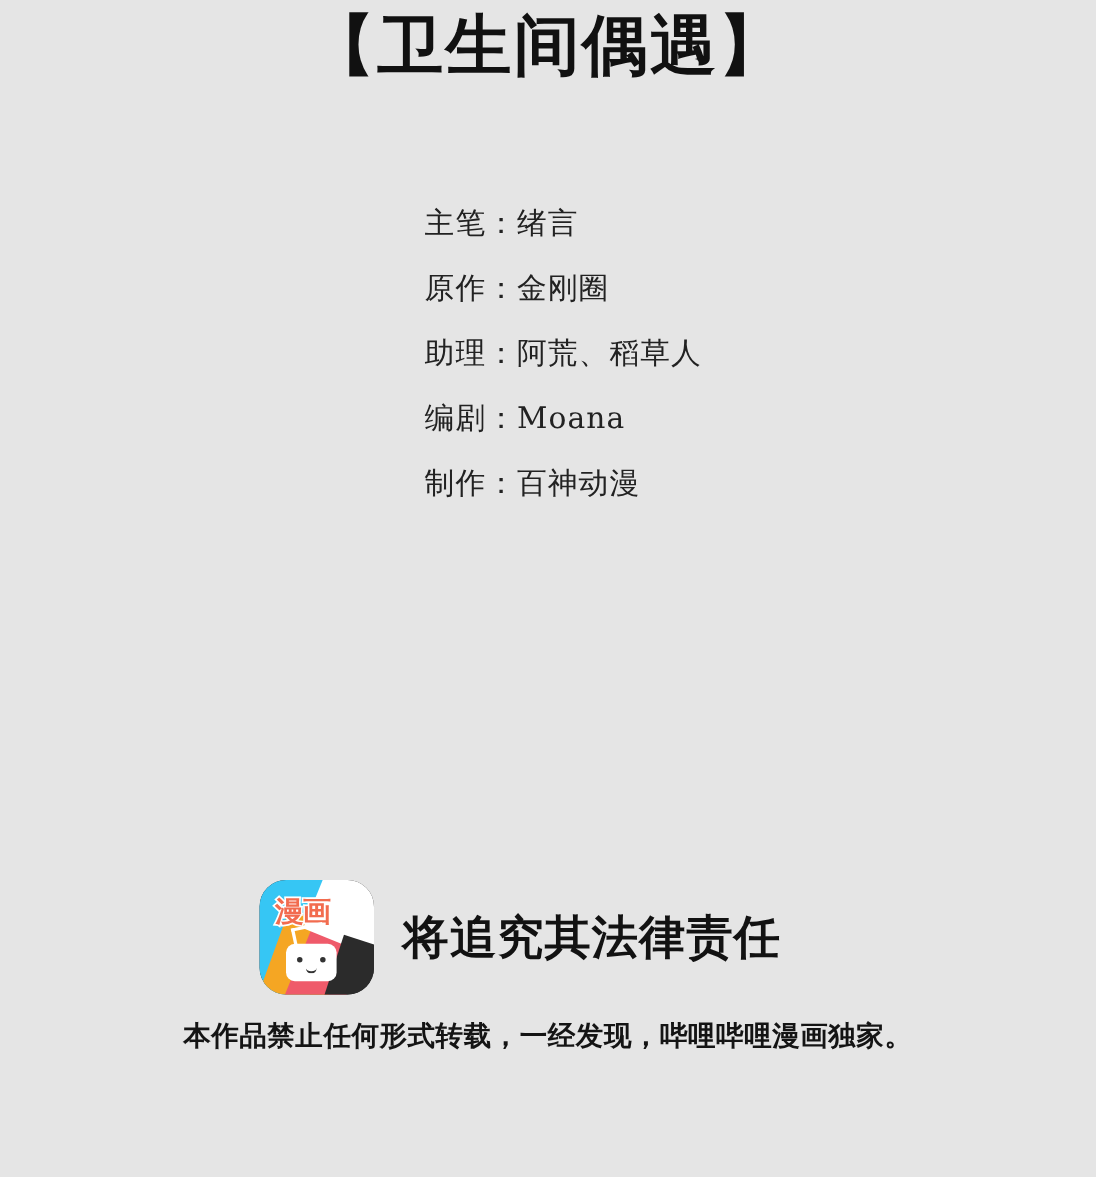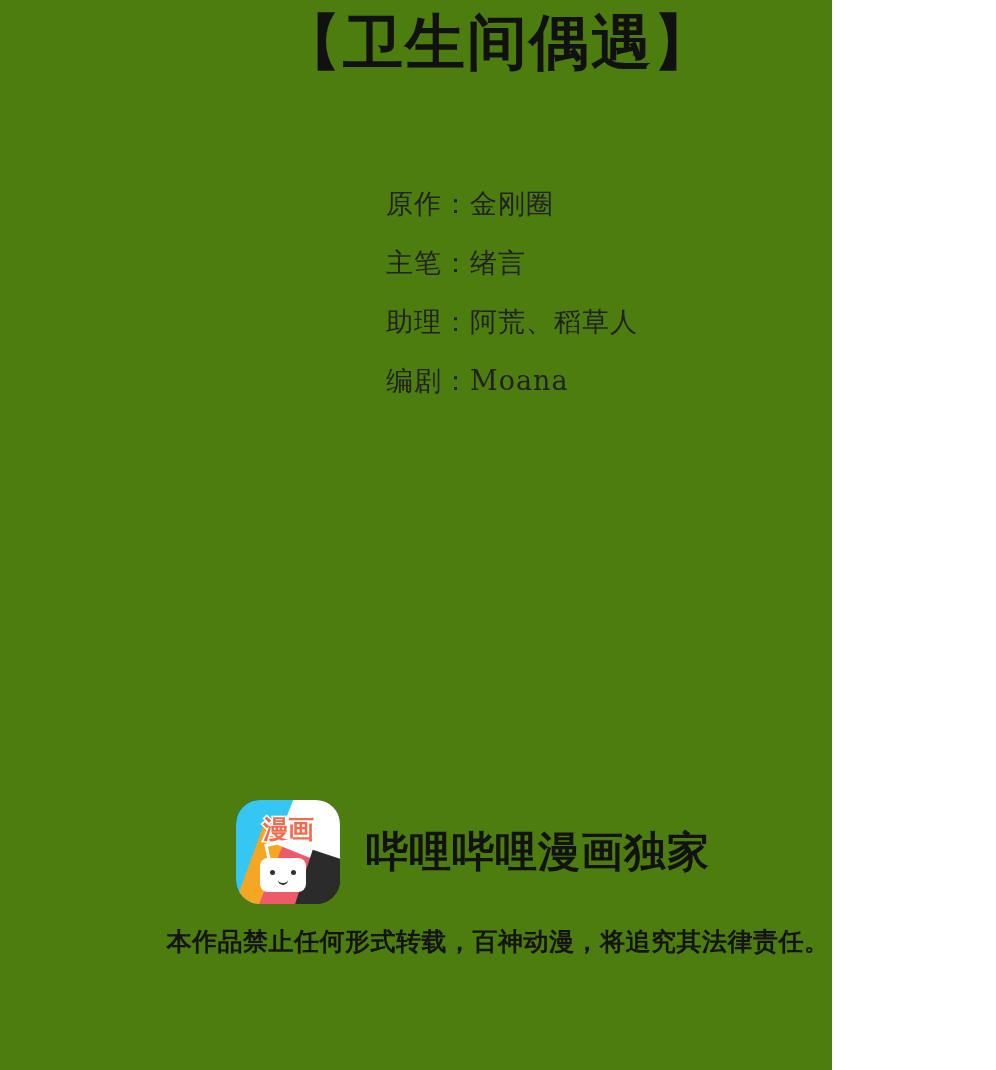"【卫生间偶遇】" .page { background: #4d7c0f -> #e5e5e5; width: 832px -> 996px }
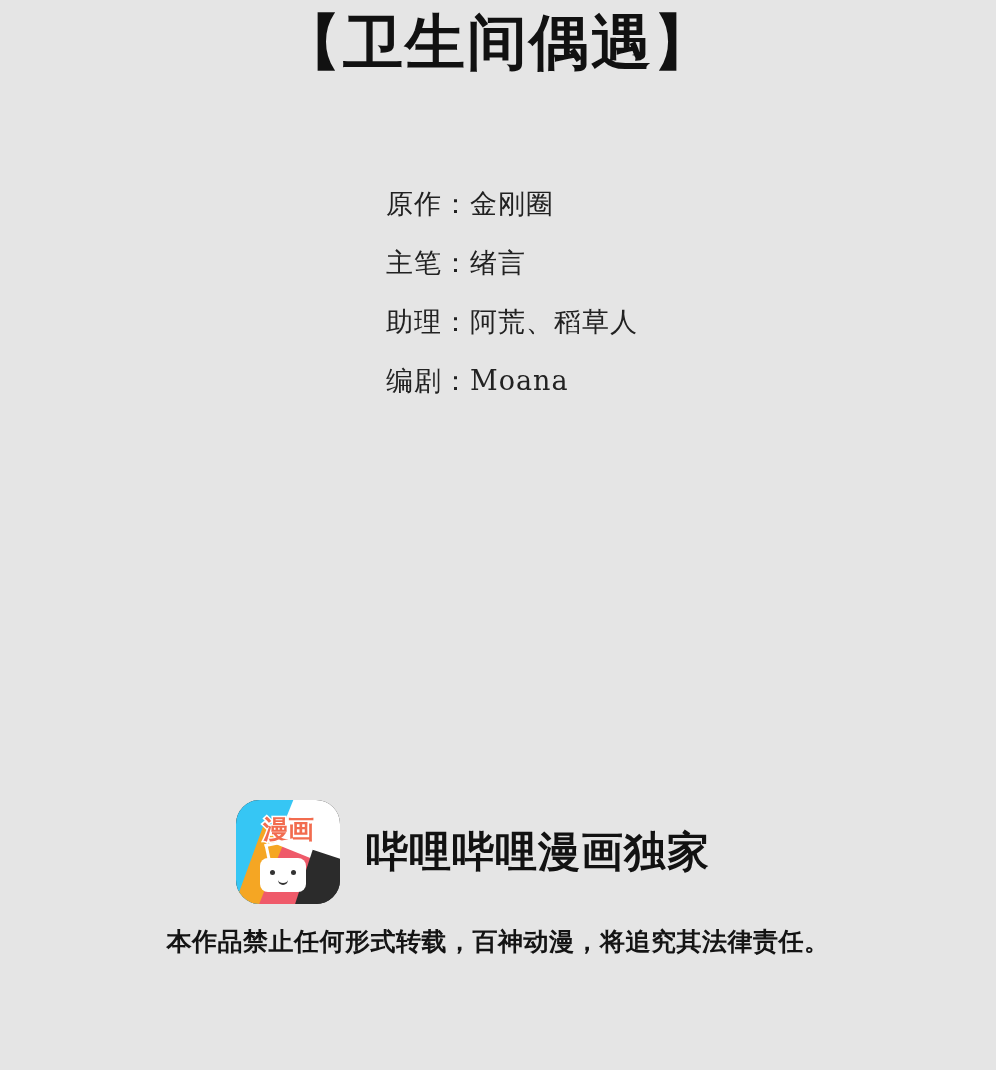"原作：金刚圈" div.credit-row { order: before "主笔：绪言" -> after "主笔：绪言" }
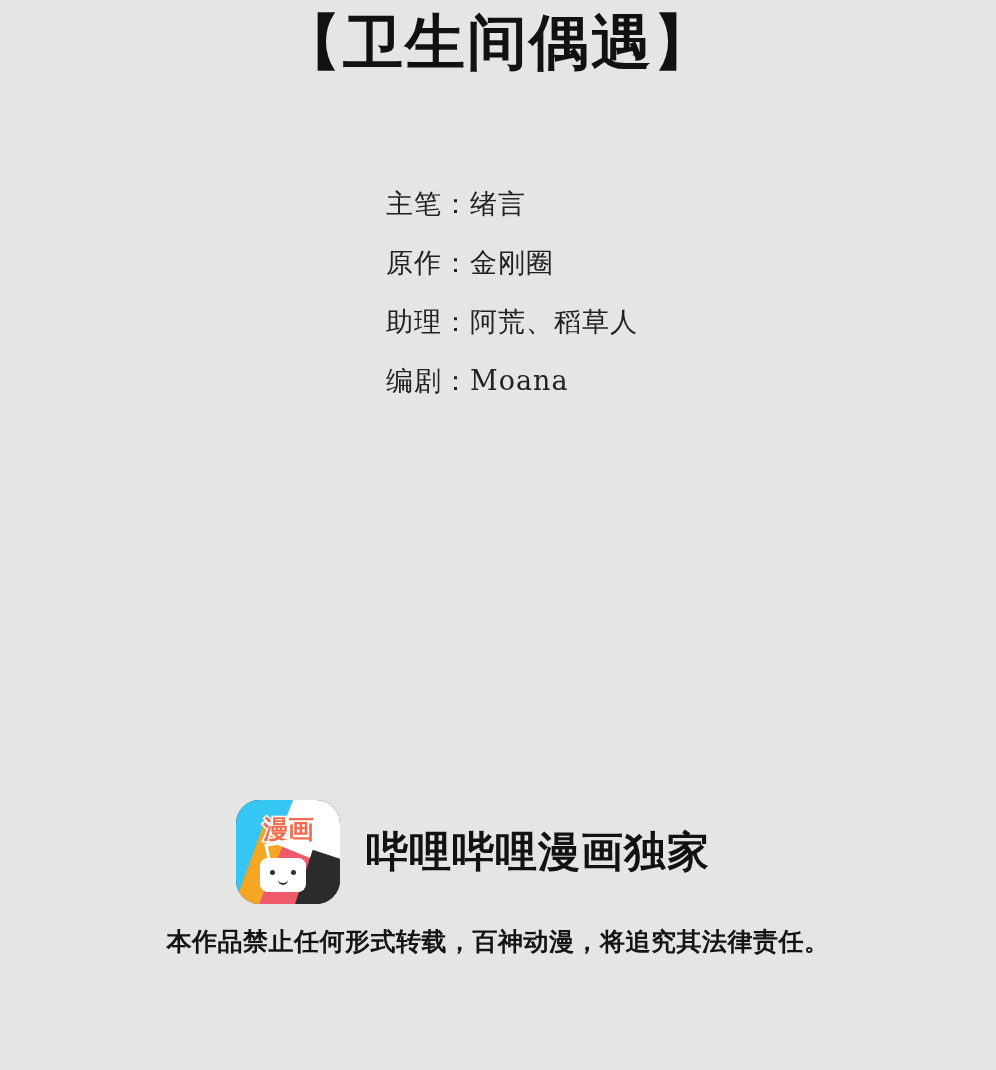"制作：百神动漫" div.credit-row { html: none -> <div>制作：百神动漫</div> }
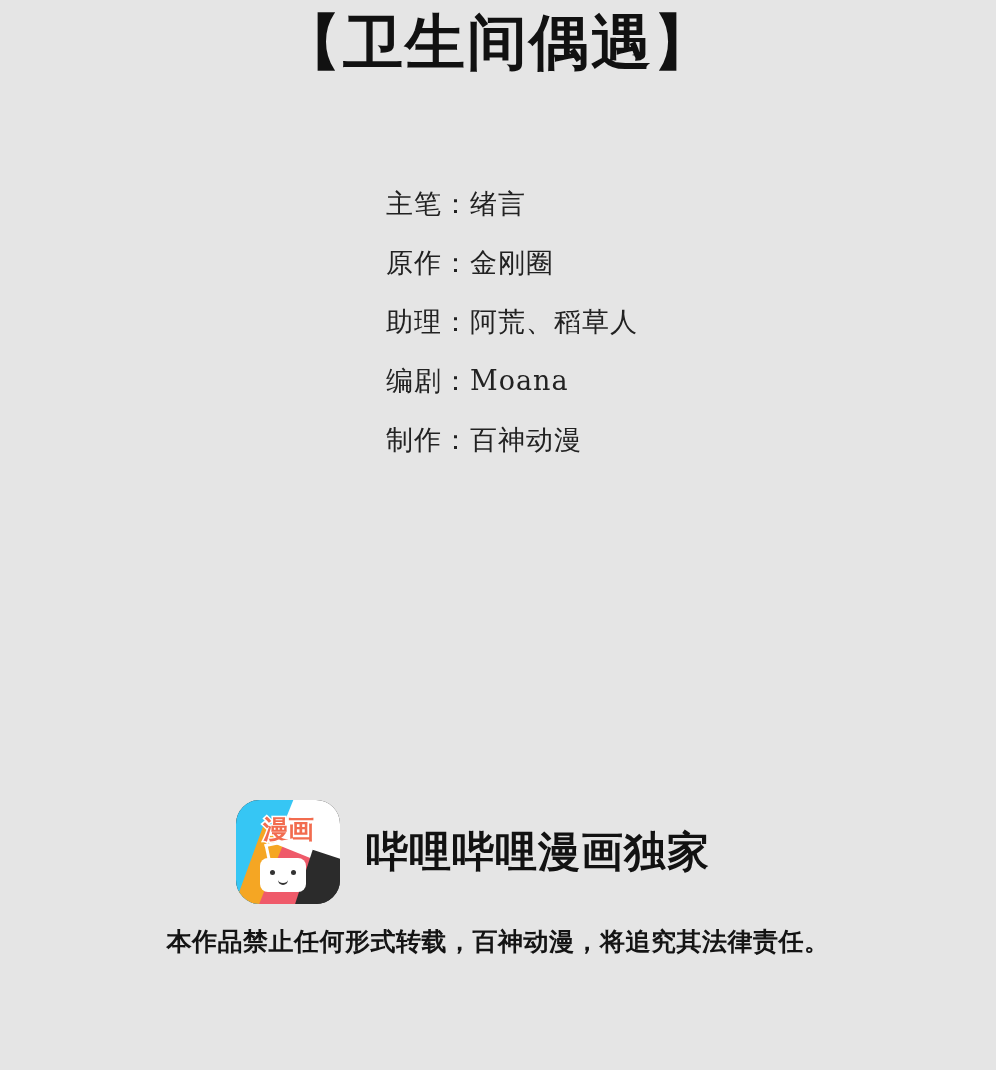"漫画" .logo .mark { left: 27px -> 14px }
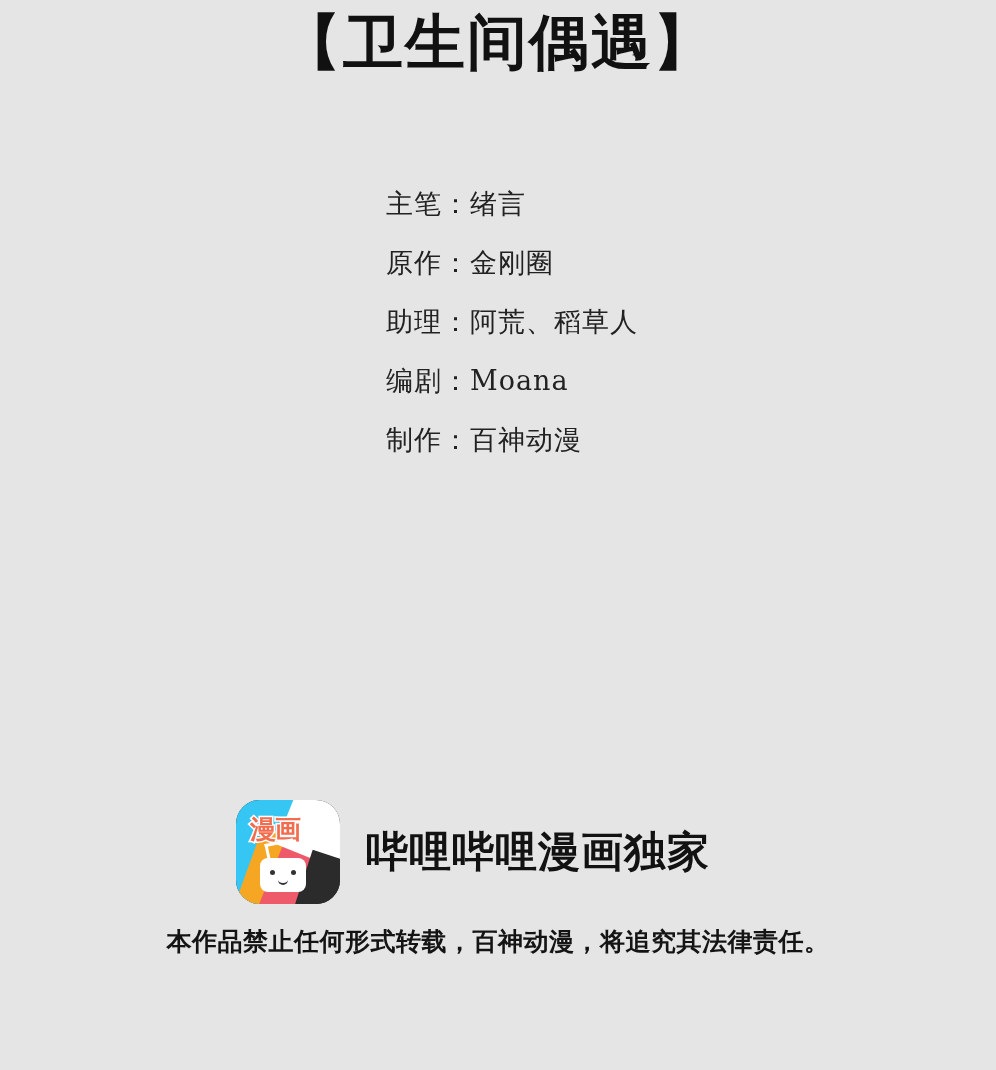"哔哩哔哩漫画独家" div.brand-text { text: 哔哩哔哩漫画独家 -> 将追究其法律责任 }
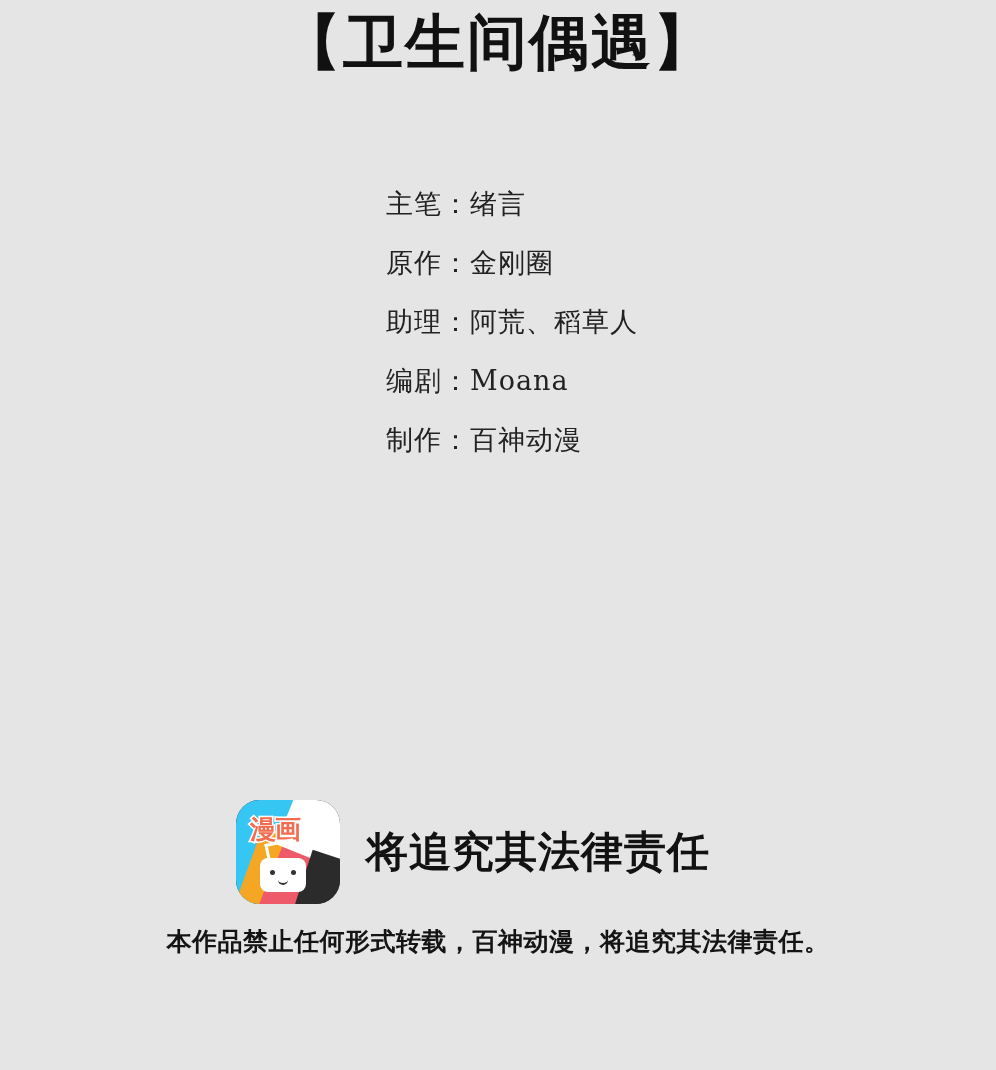"本作品禁止任何形式转载，百神动漫，将追究其法律责任。" div.notice { text: 百神动漫，将追究其法律责任 -> 一经发现，哔哩哔哩漫画独家 }
